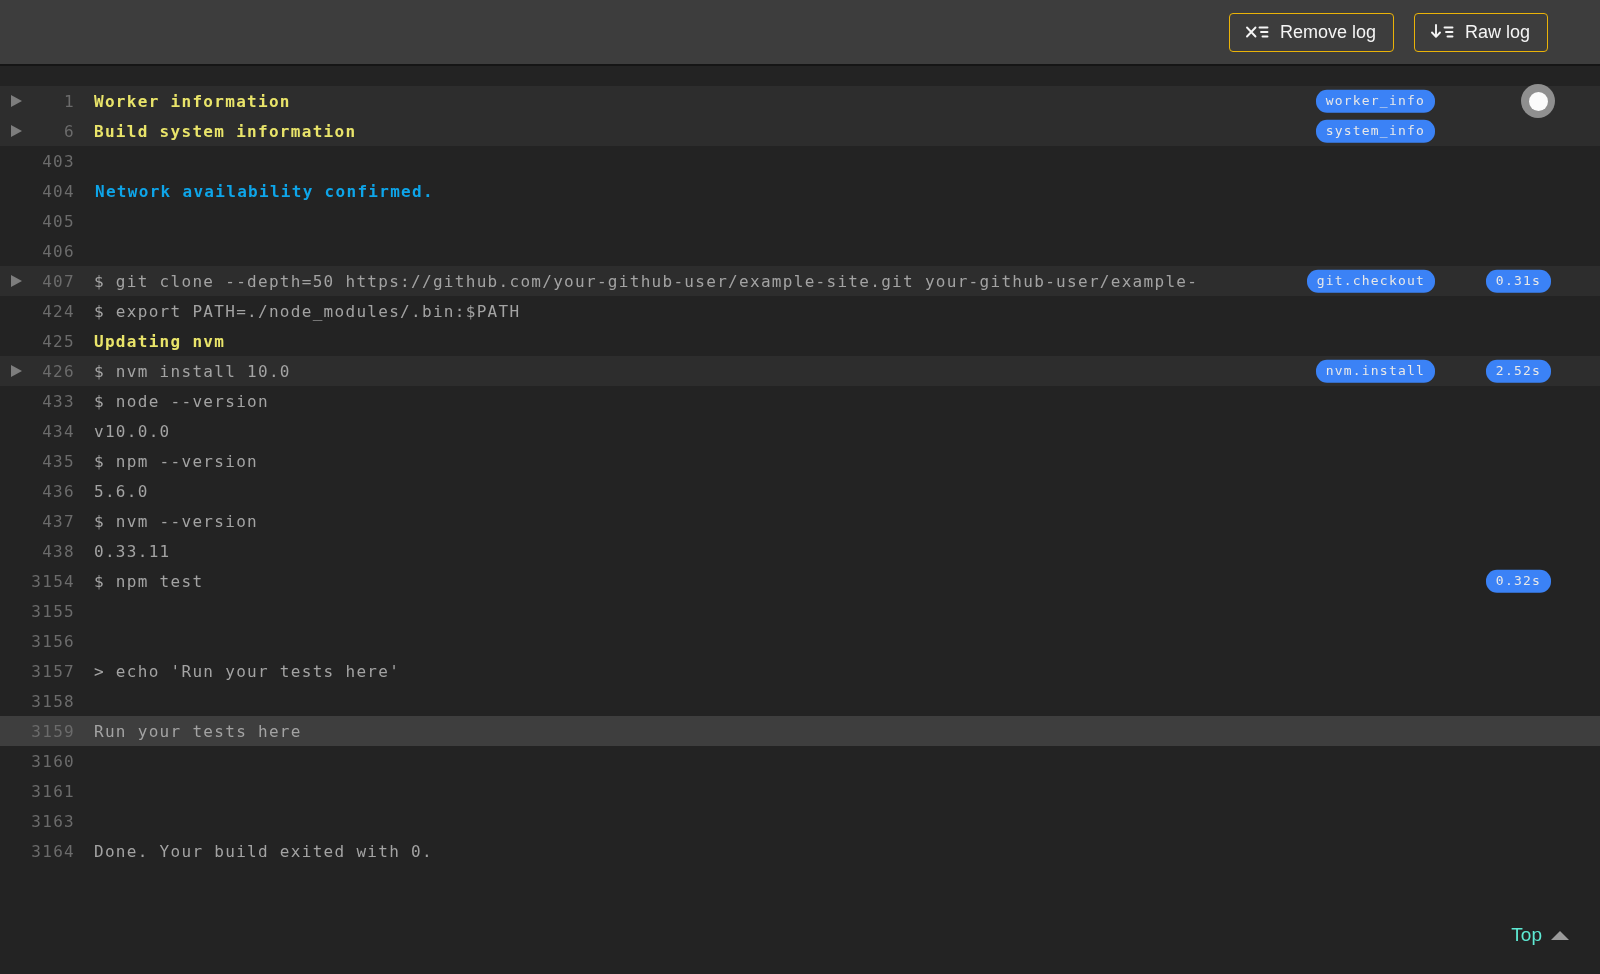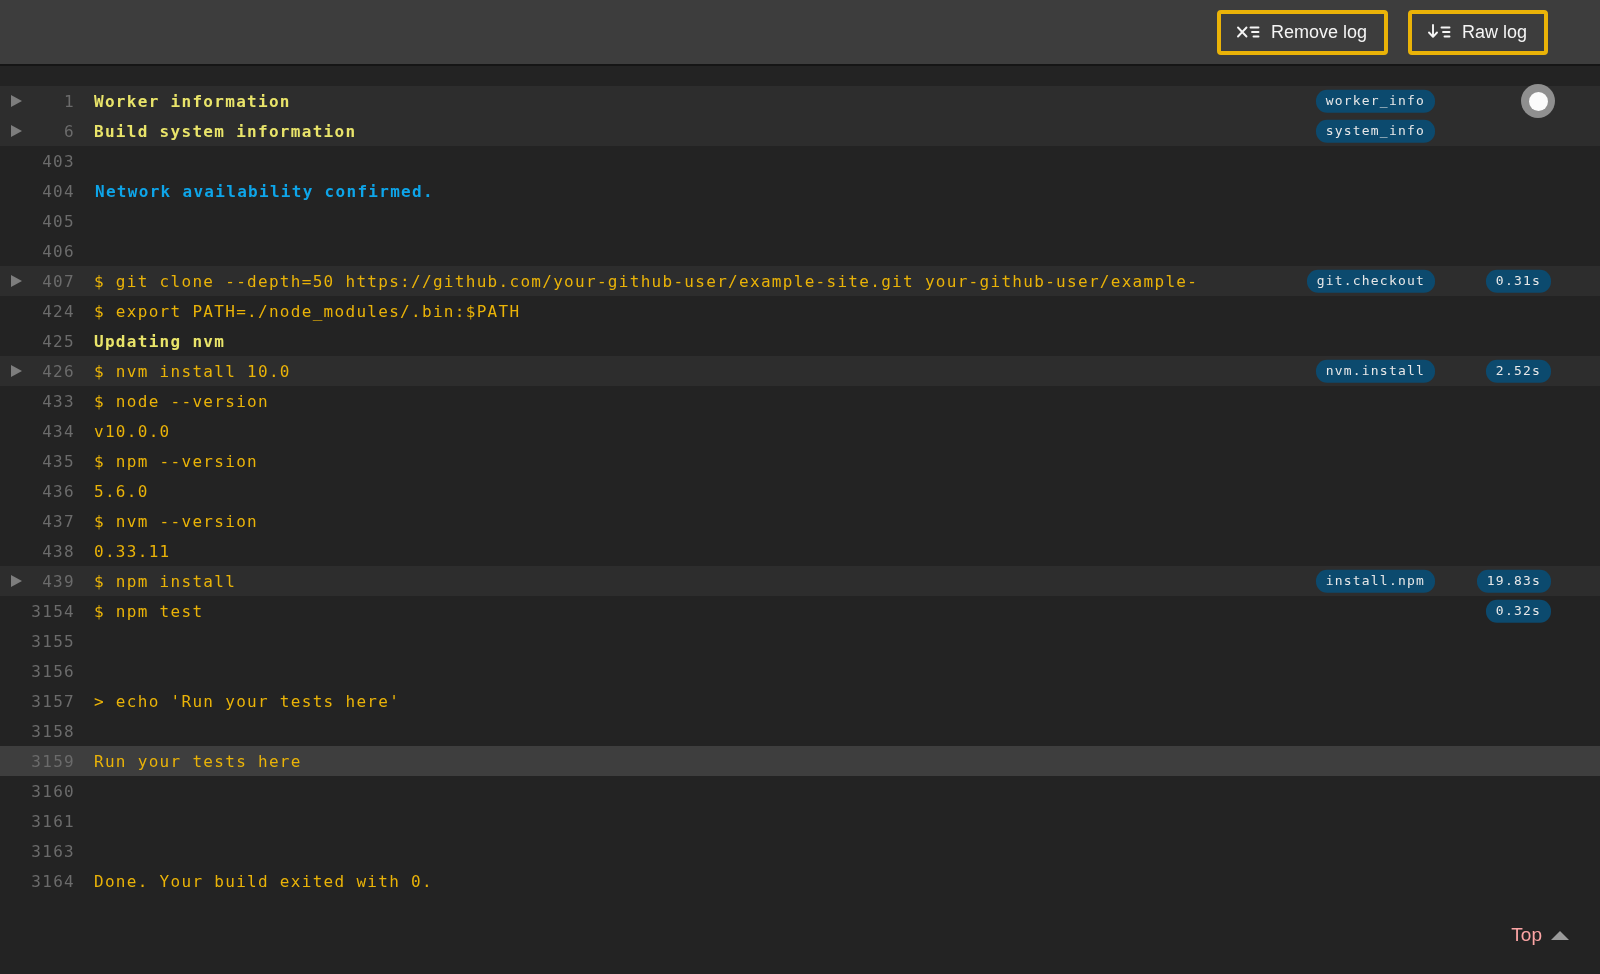"Remove log" .tb-btn { border: 4px solid #eab308 -> 1px solid #eab308 }
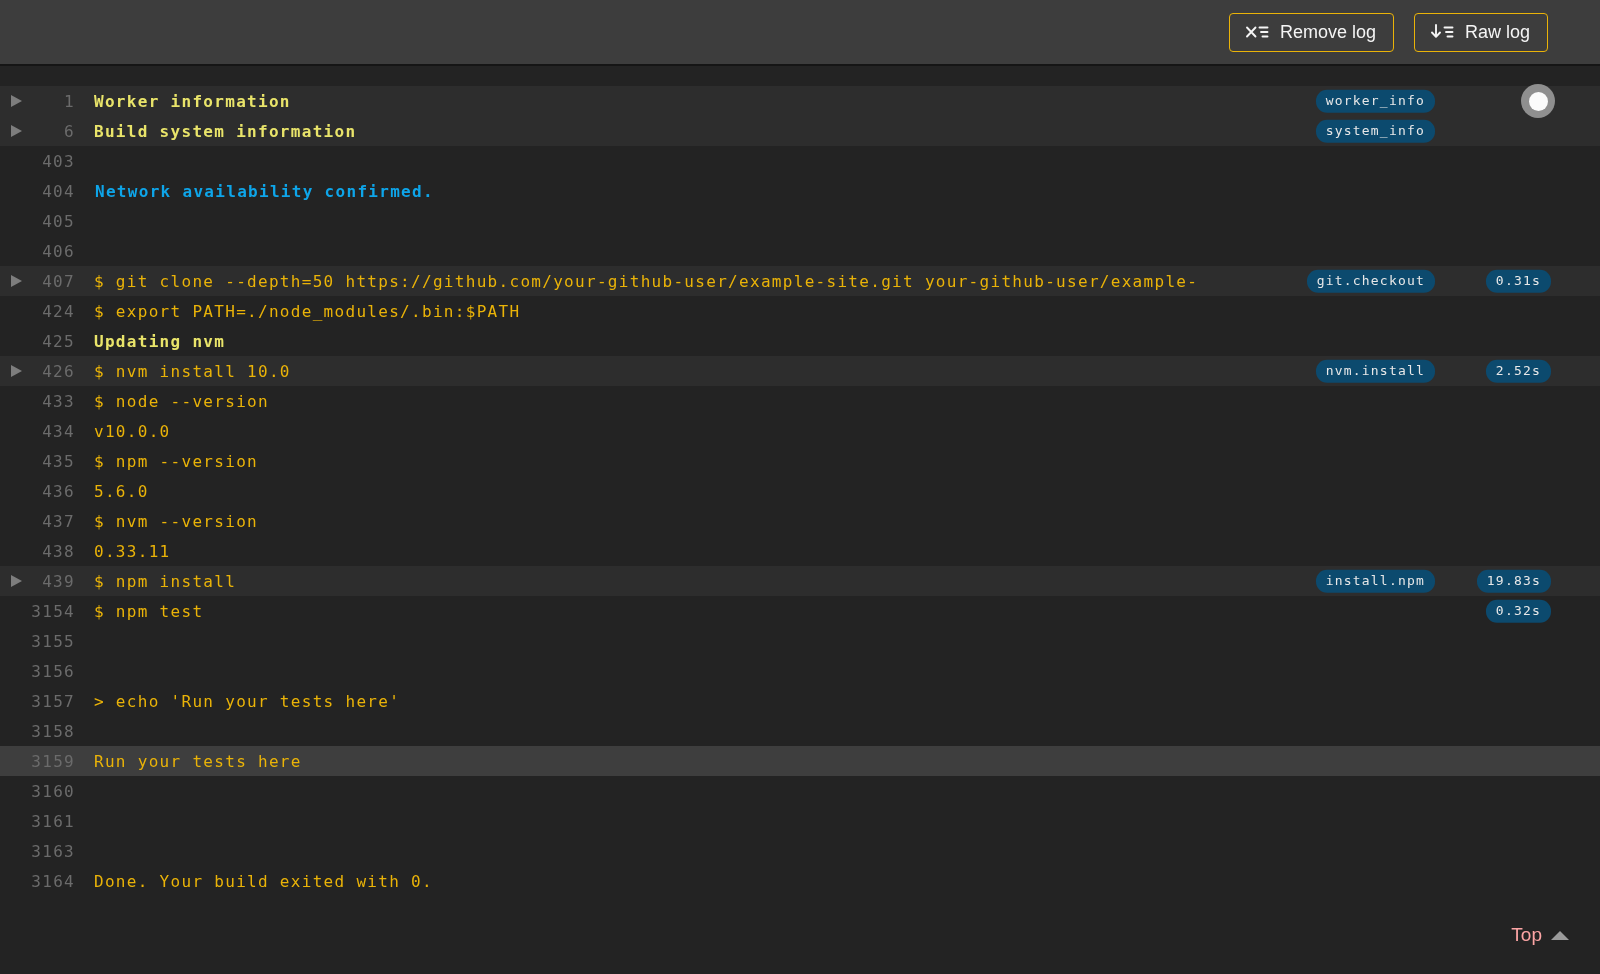"worker_info" .pill { background: #0c4a6e -> #3b82f6 }
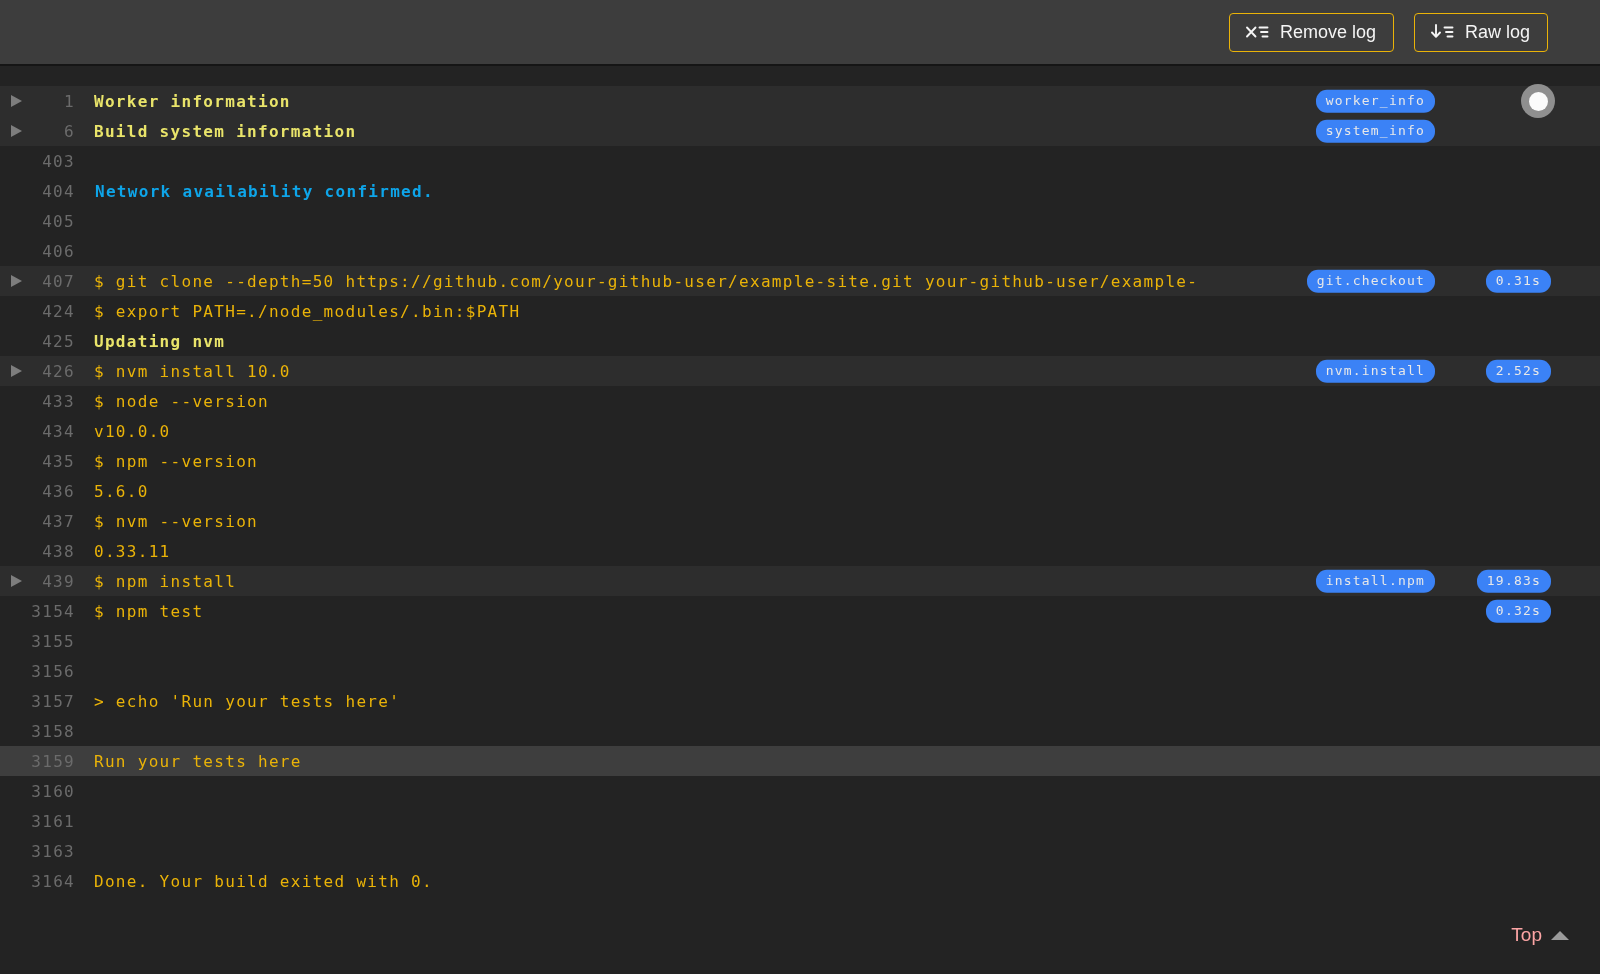"$ git clone --depth=50" .text { color: #eab308 -> #a3a3a3 }
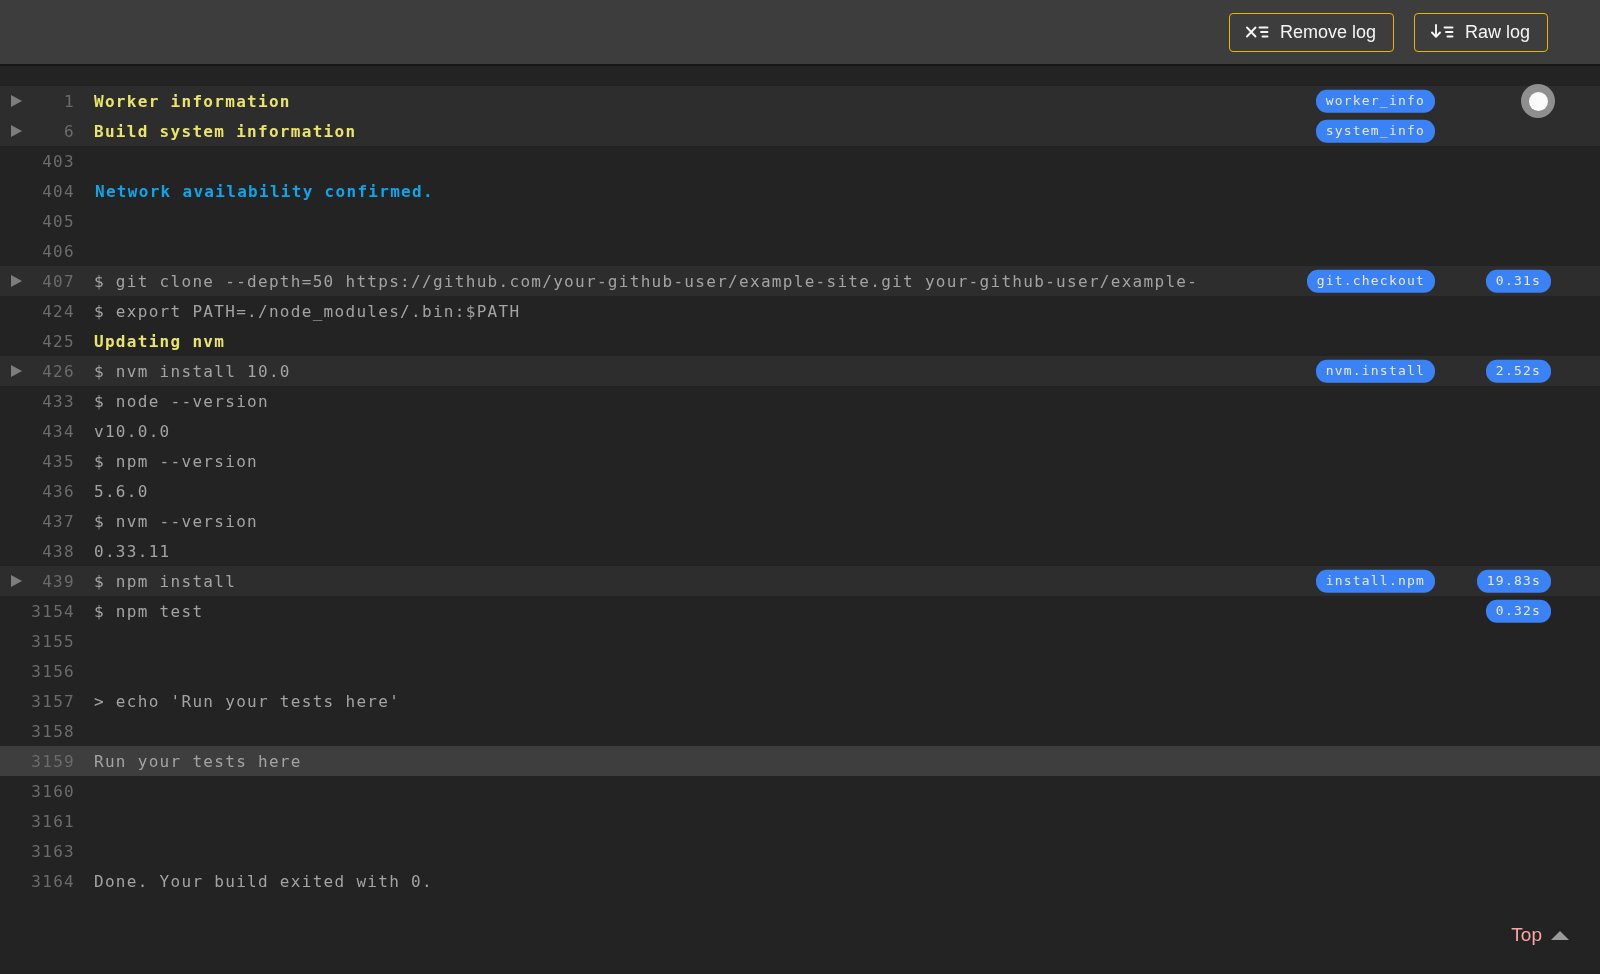"439" div.row { html: <div> <span></span> <span>439</span> <span>$ npm install</span> <span>install.npm</span> <span>19.83s</span> </div> -> none }
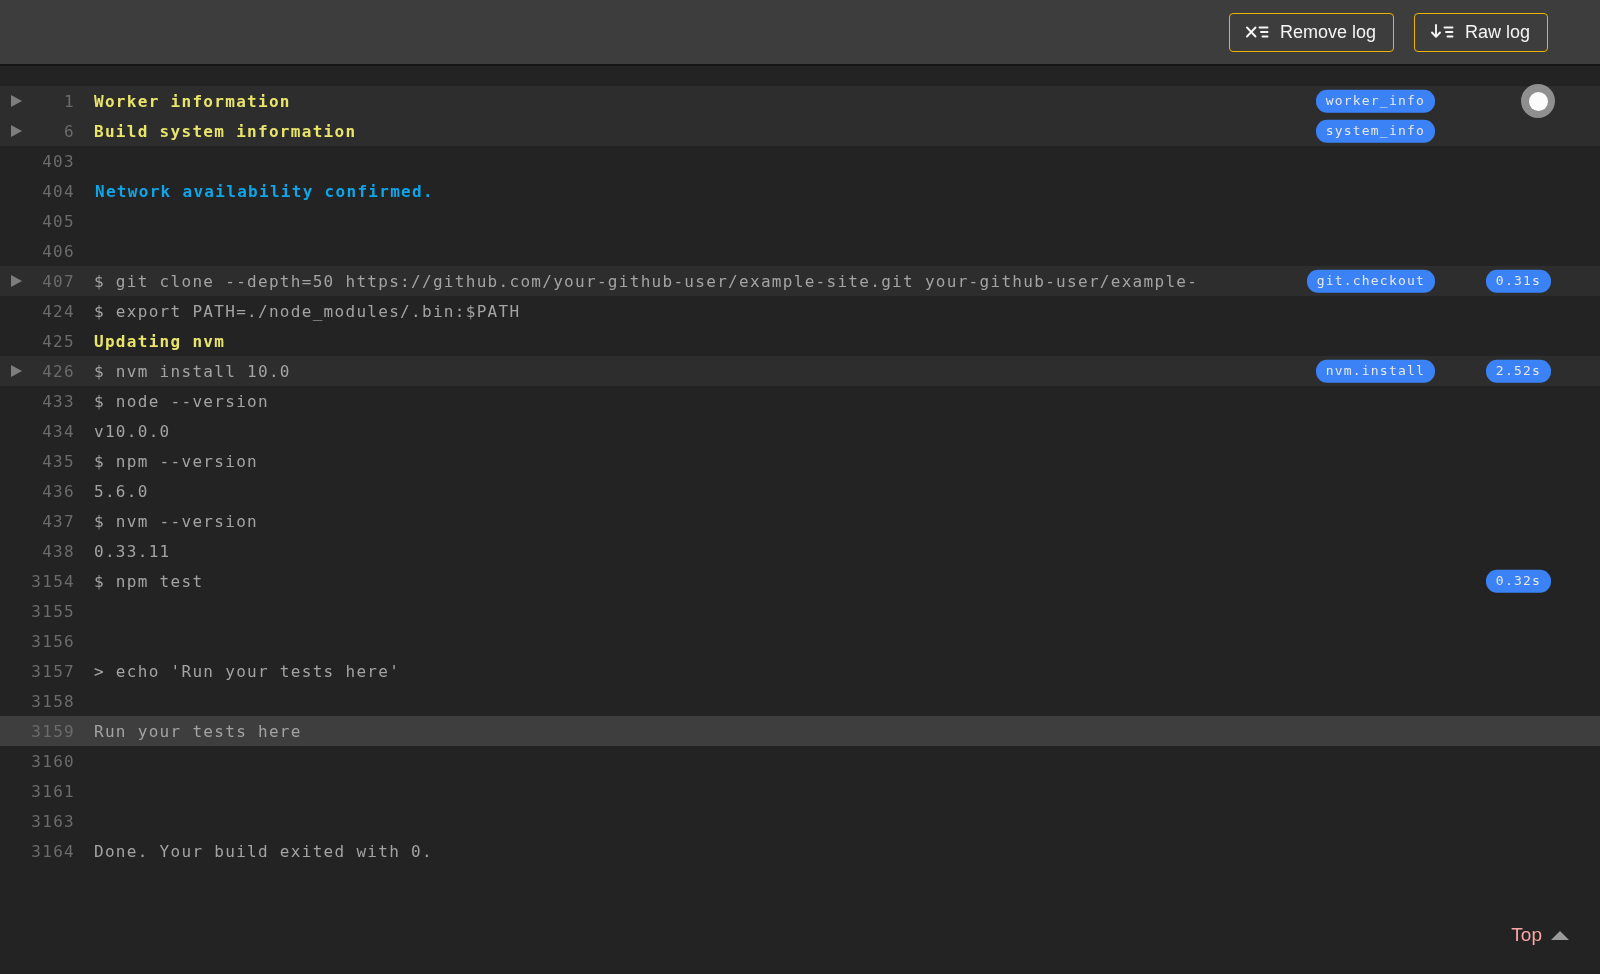"Top" .top-link { color: #fca5a5 -> #5eead4 }
